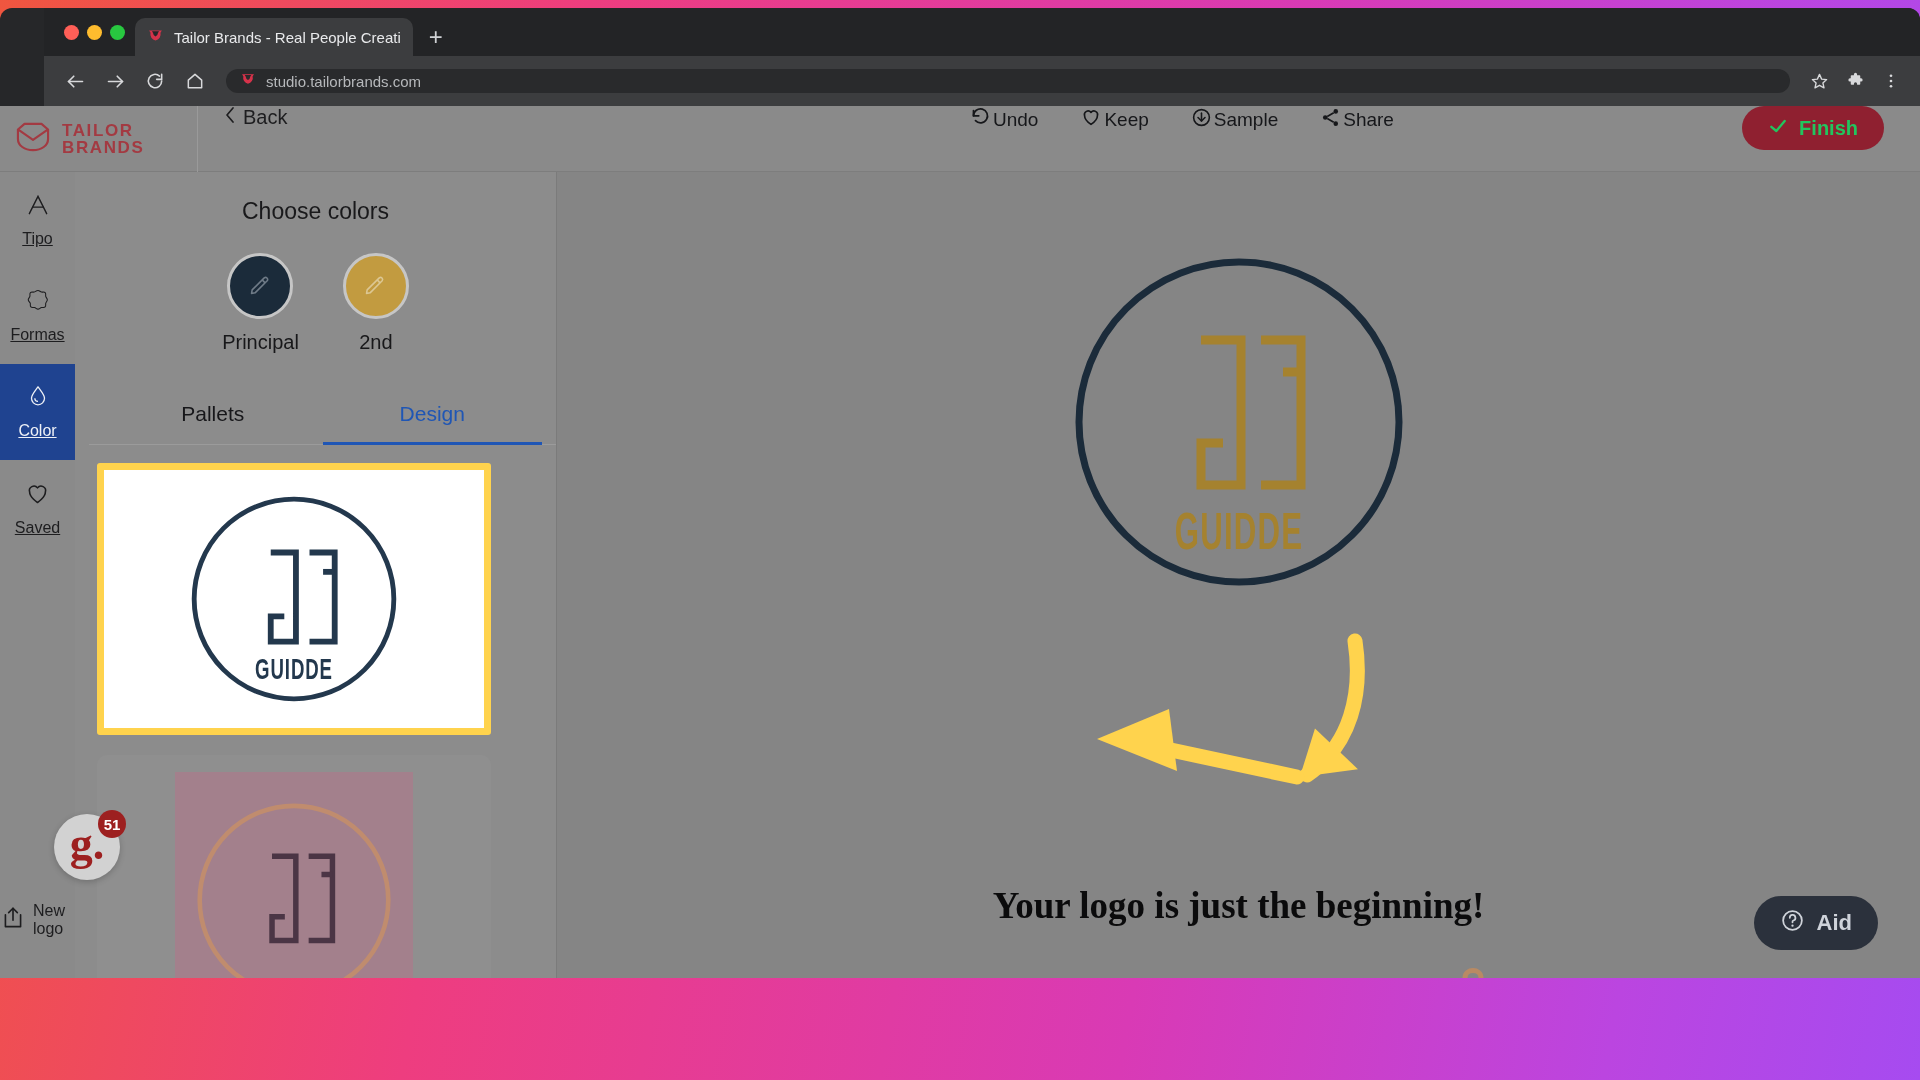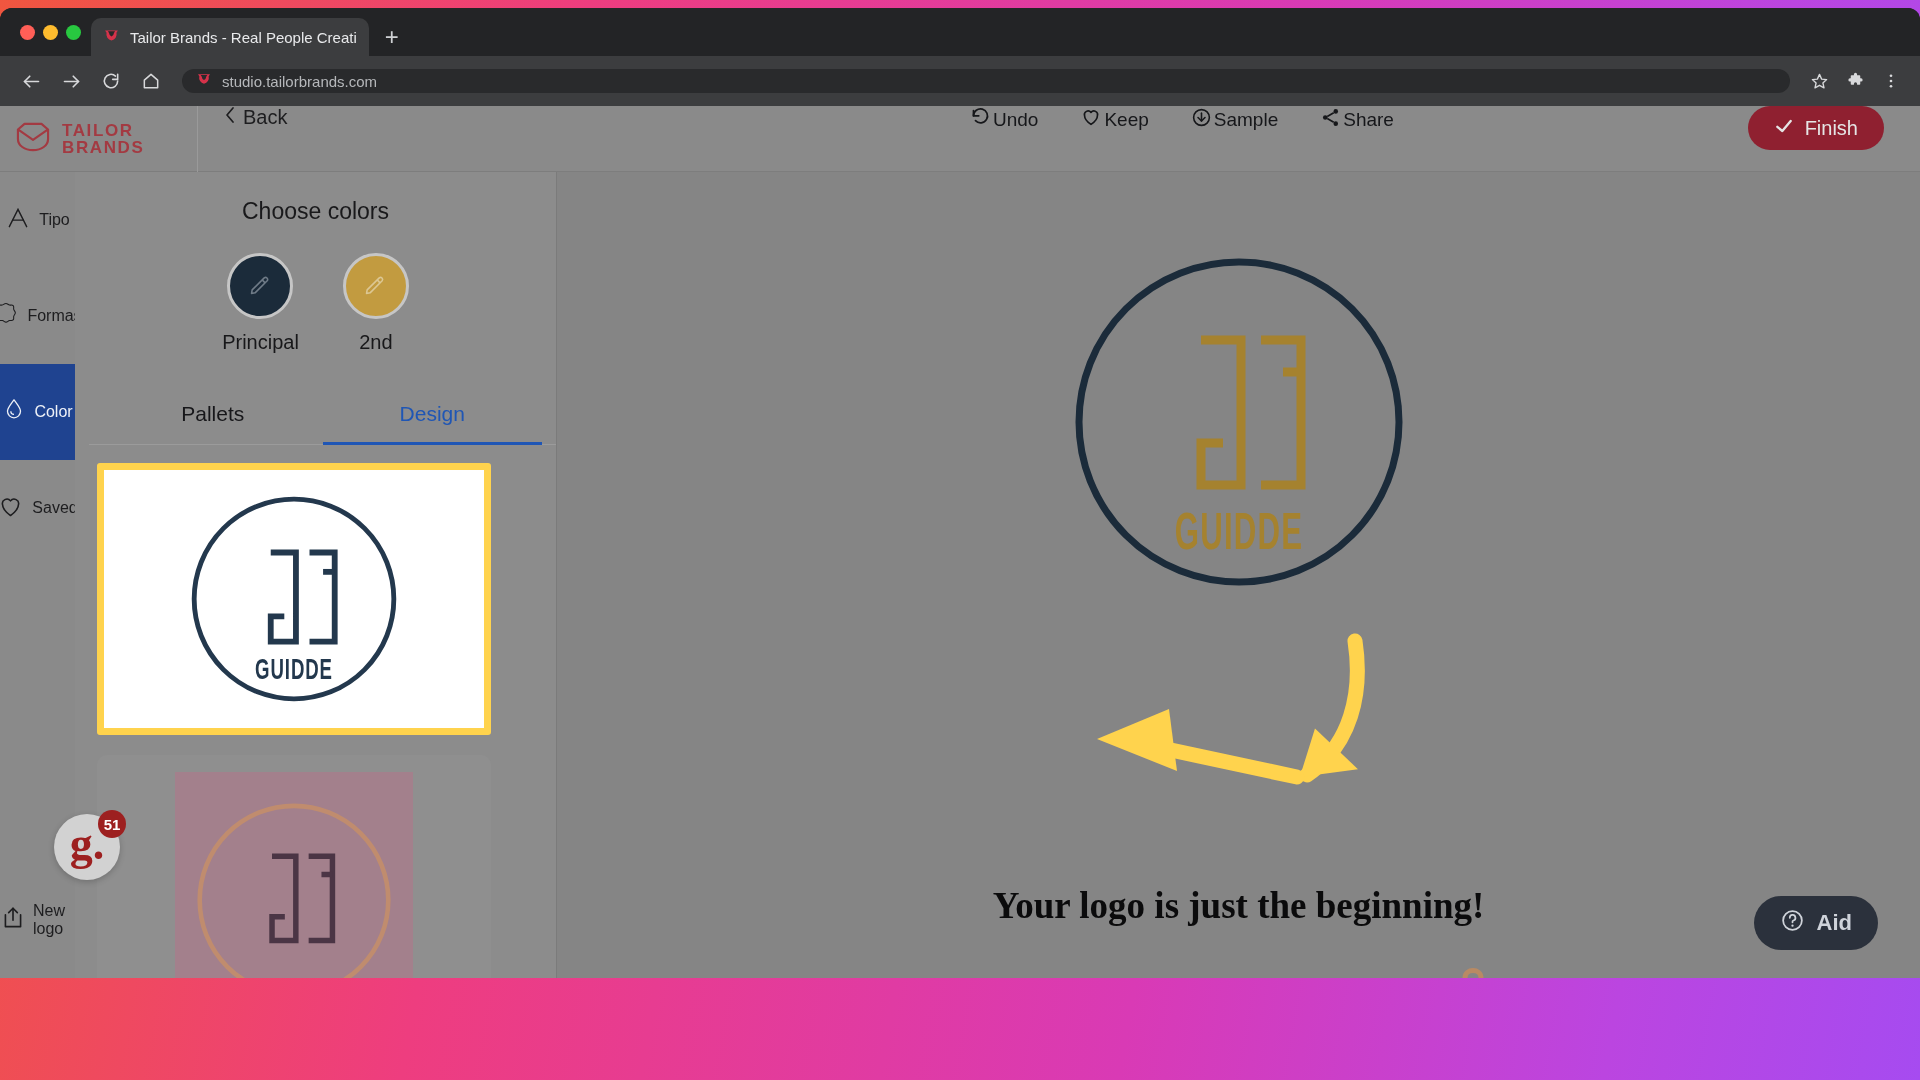"Tailor Brands - Real People" #browser-window { padding-left: none -> 44px }
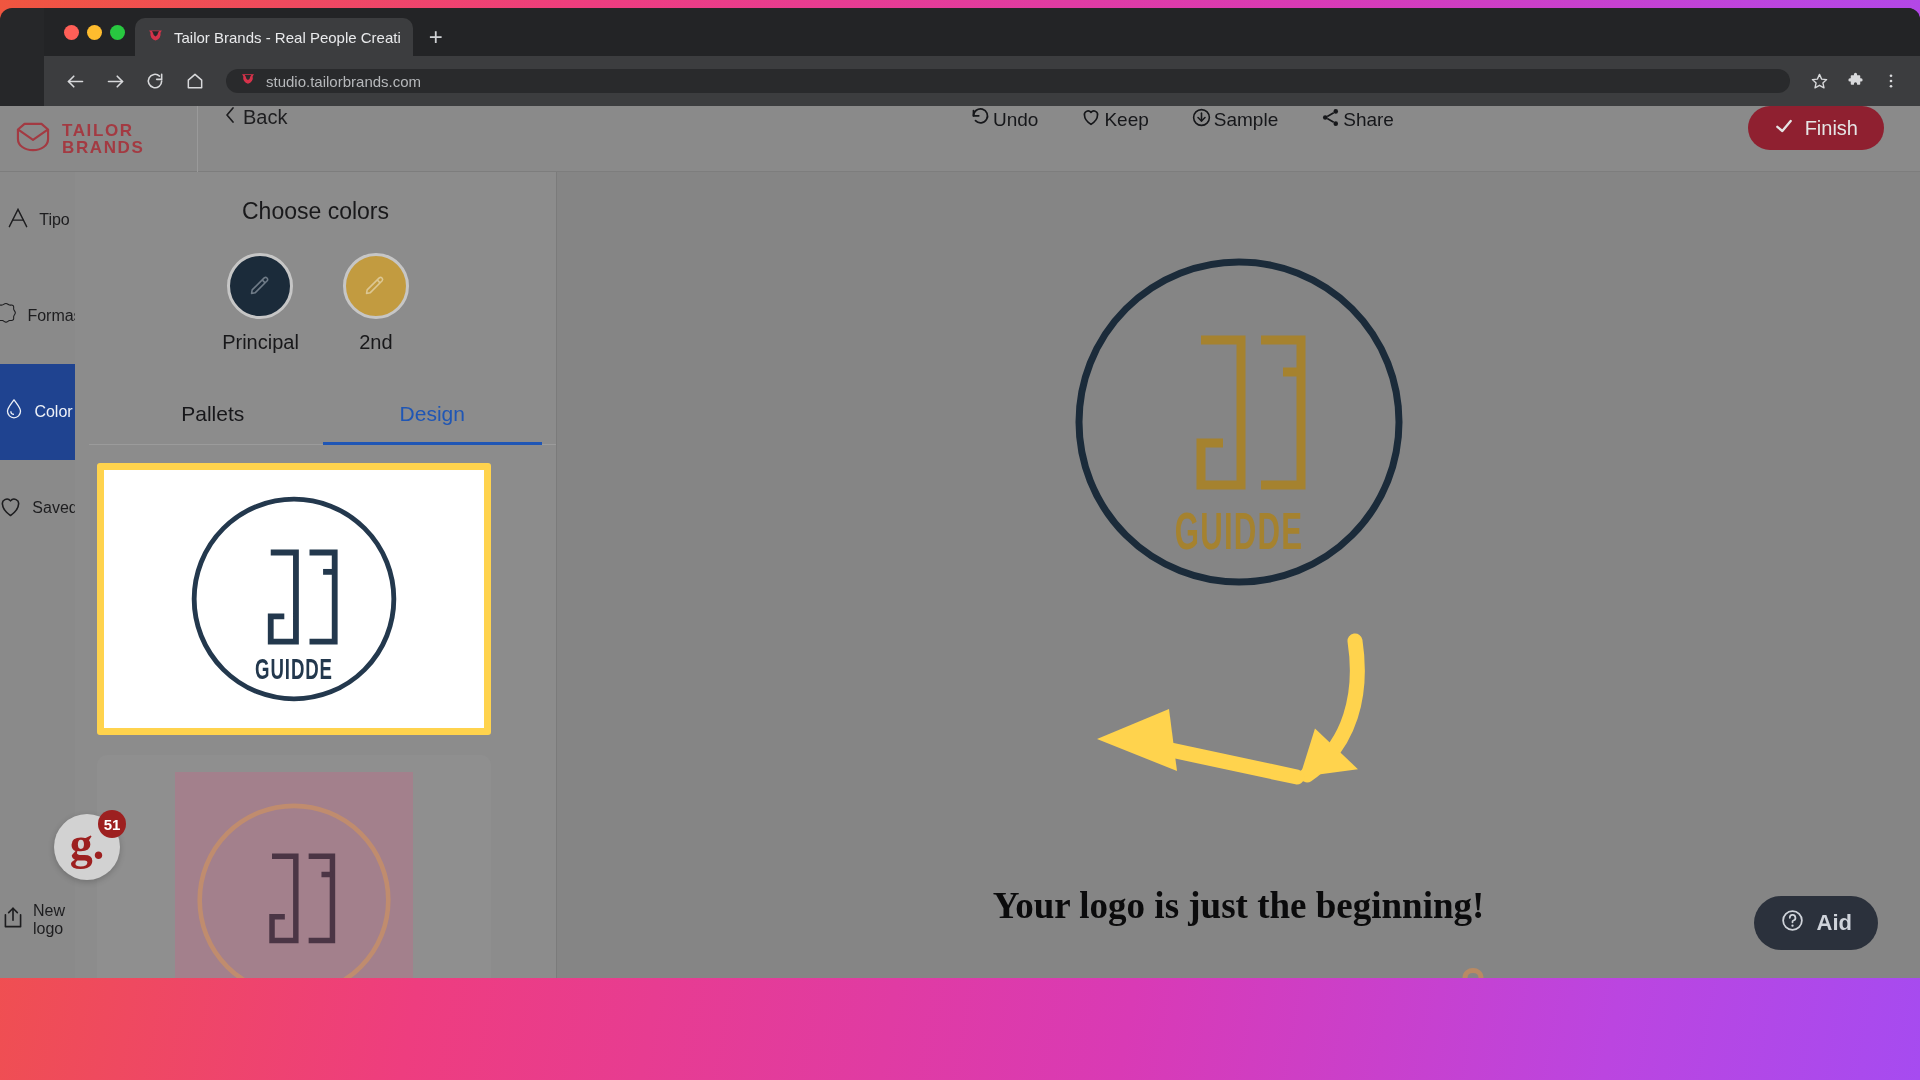"Finish" #finish-button { color: #e5e5e5 -> #22c55e; font-weight: none -> bold }
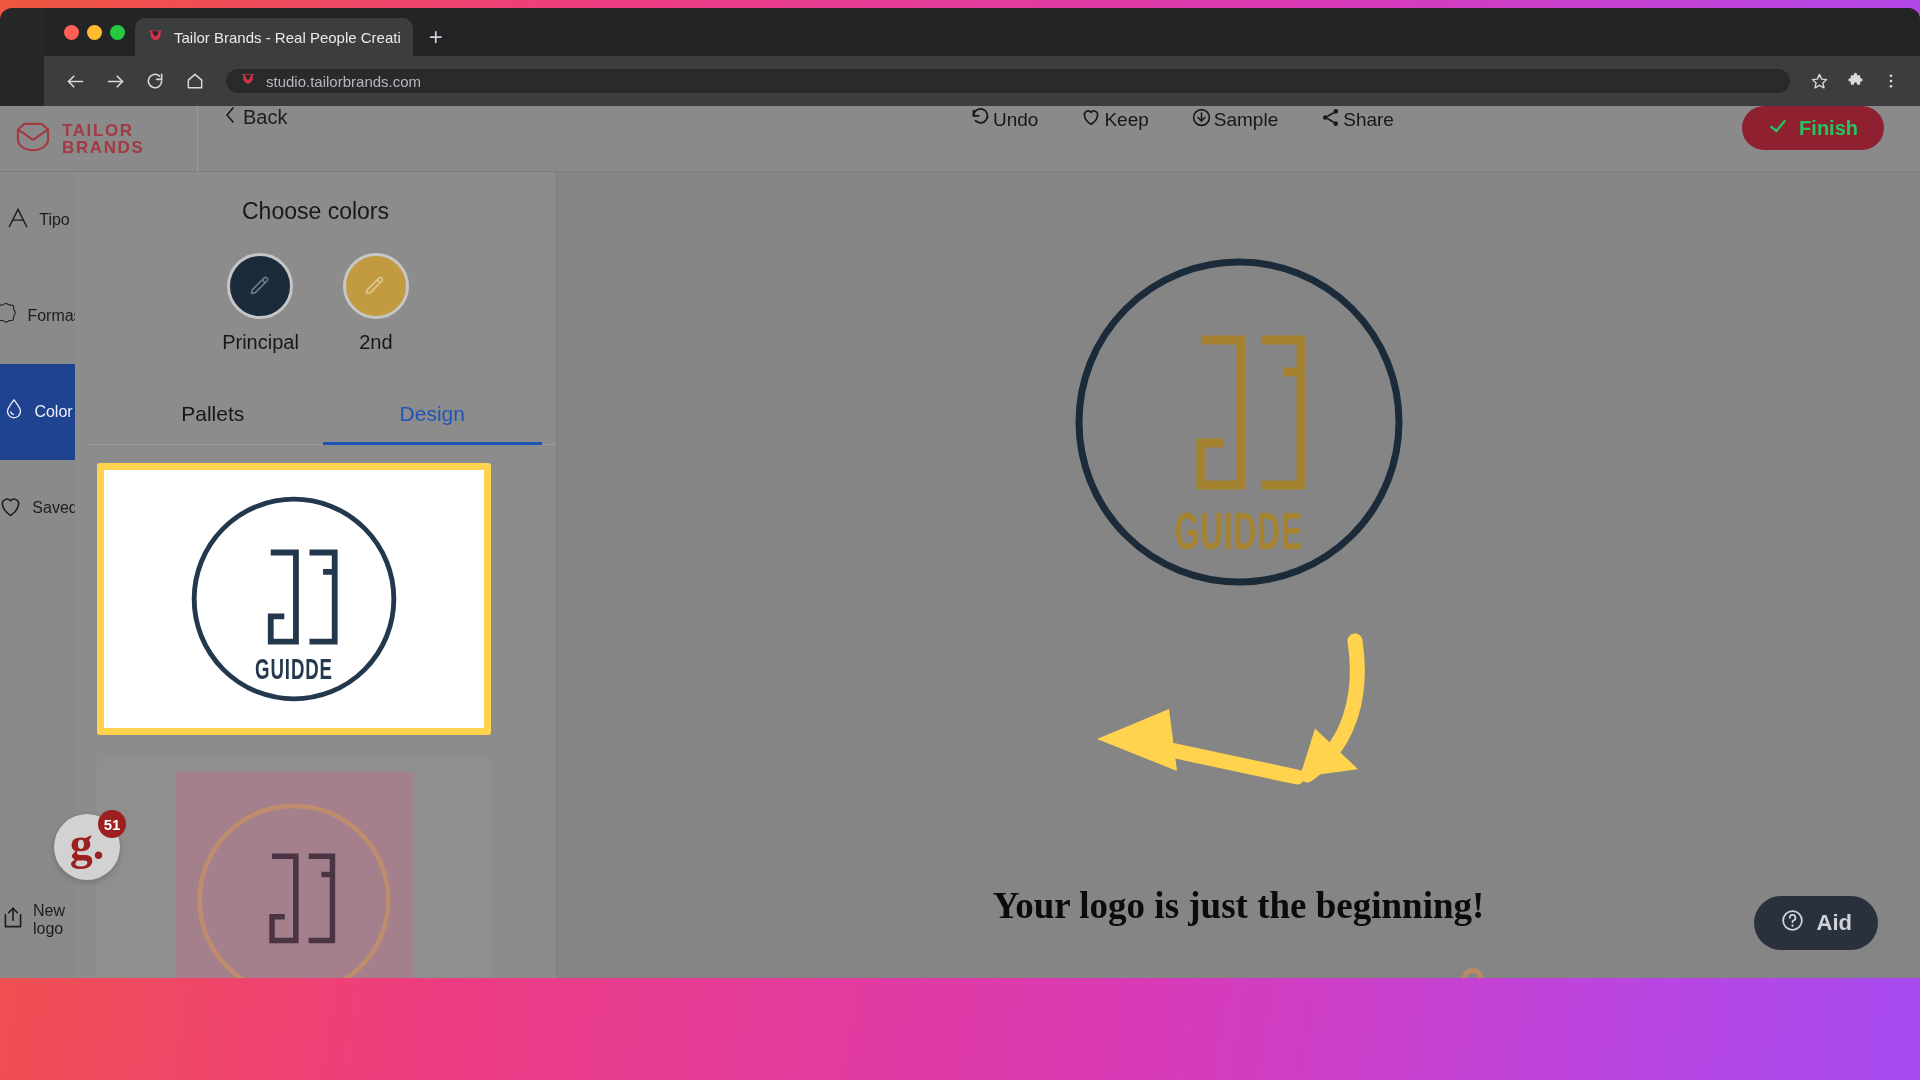"Tipo" .rail-item { flex-direction: row -> column; text-decoration: none -> underline }
